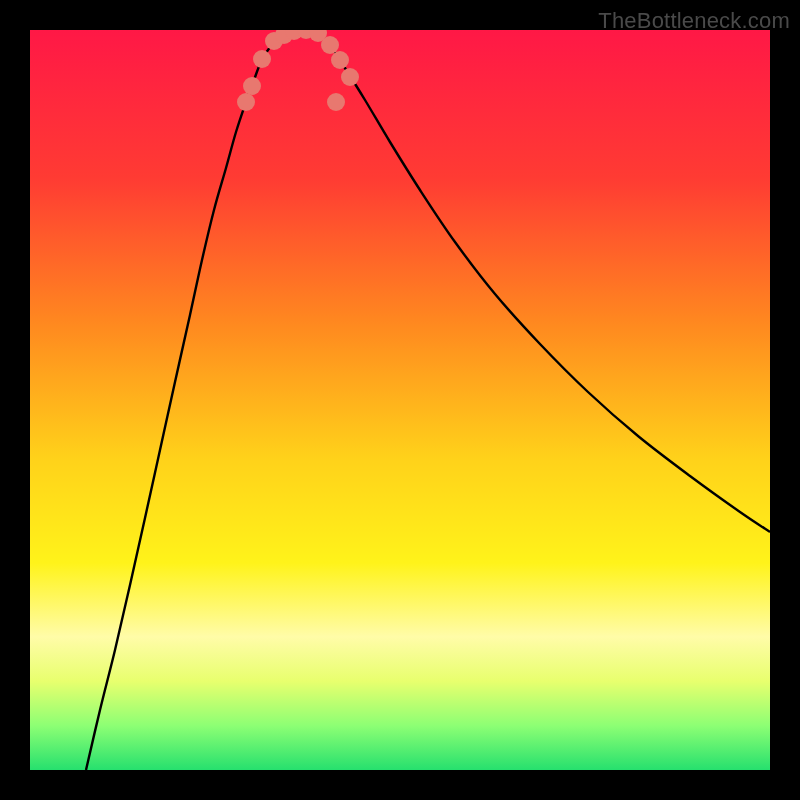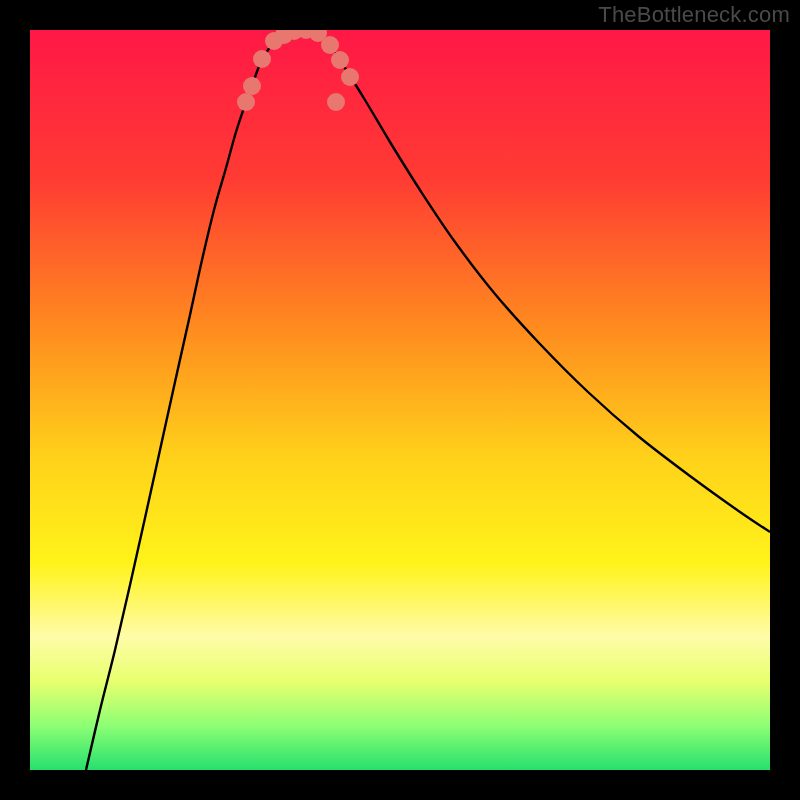"TheBottleneck.com" .watermark { top: 2px -> 8px }
